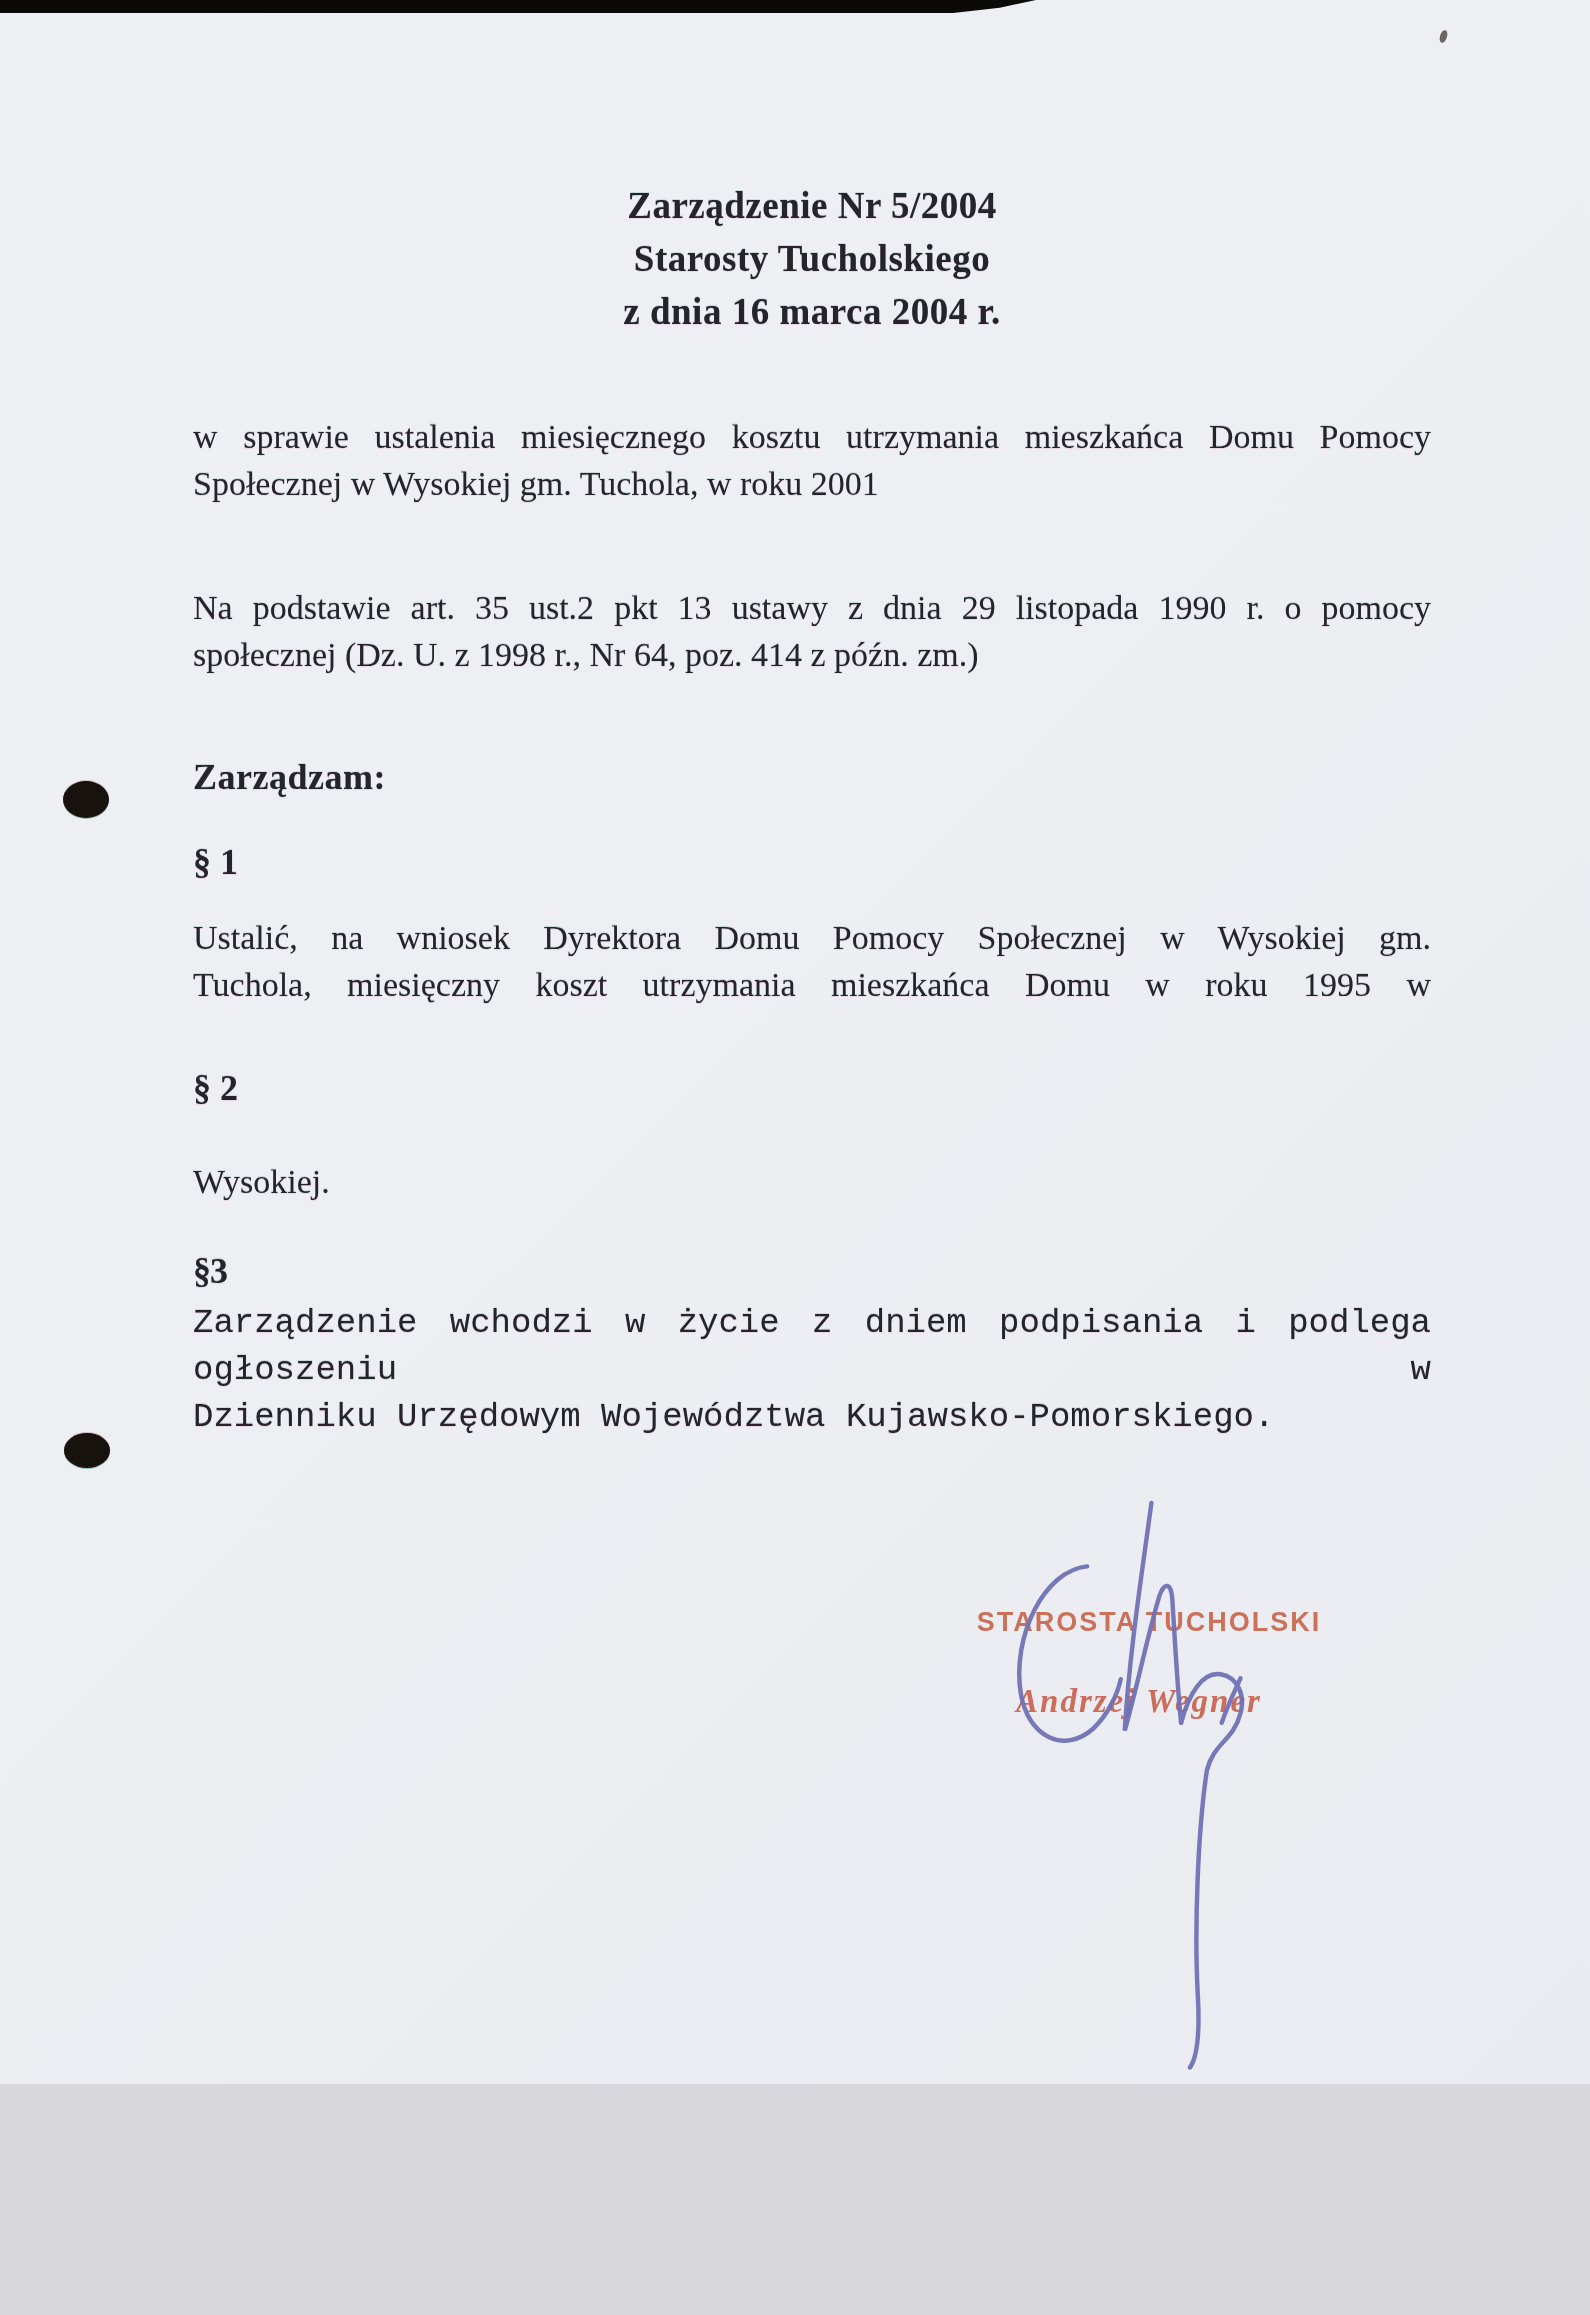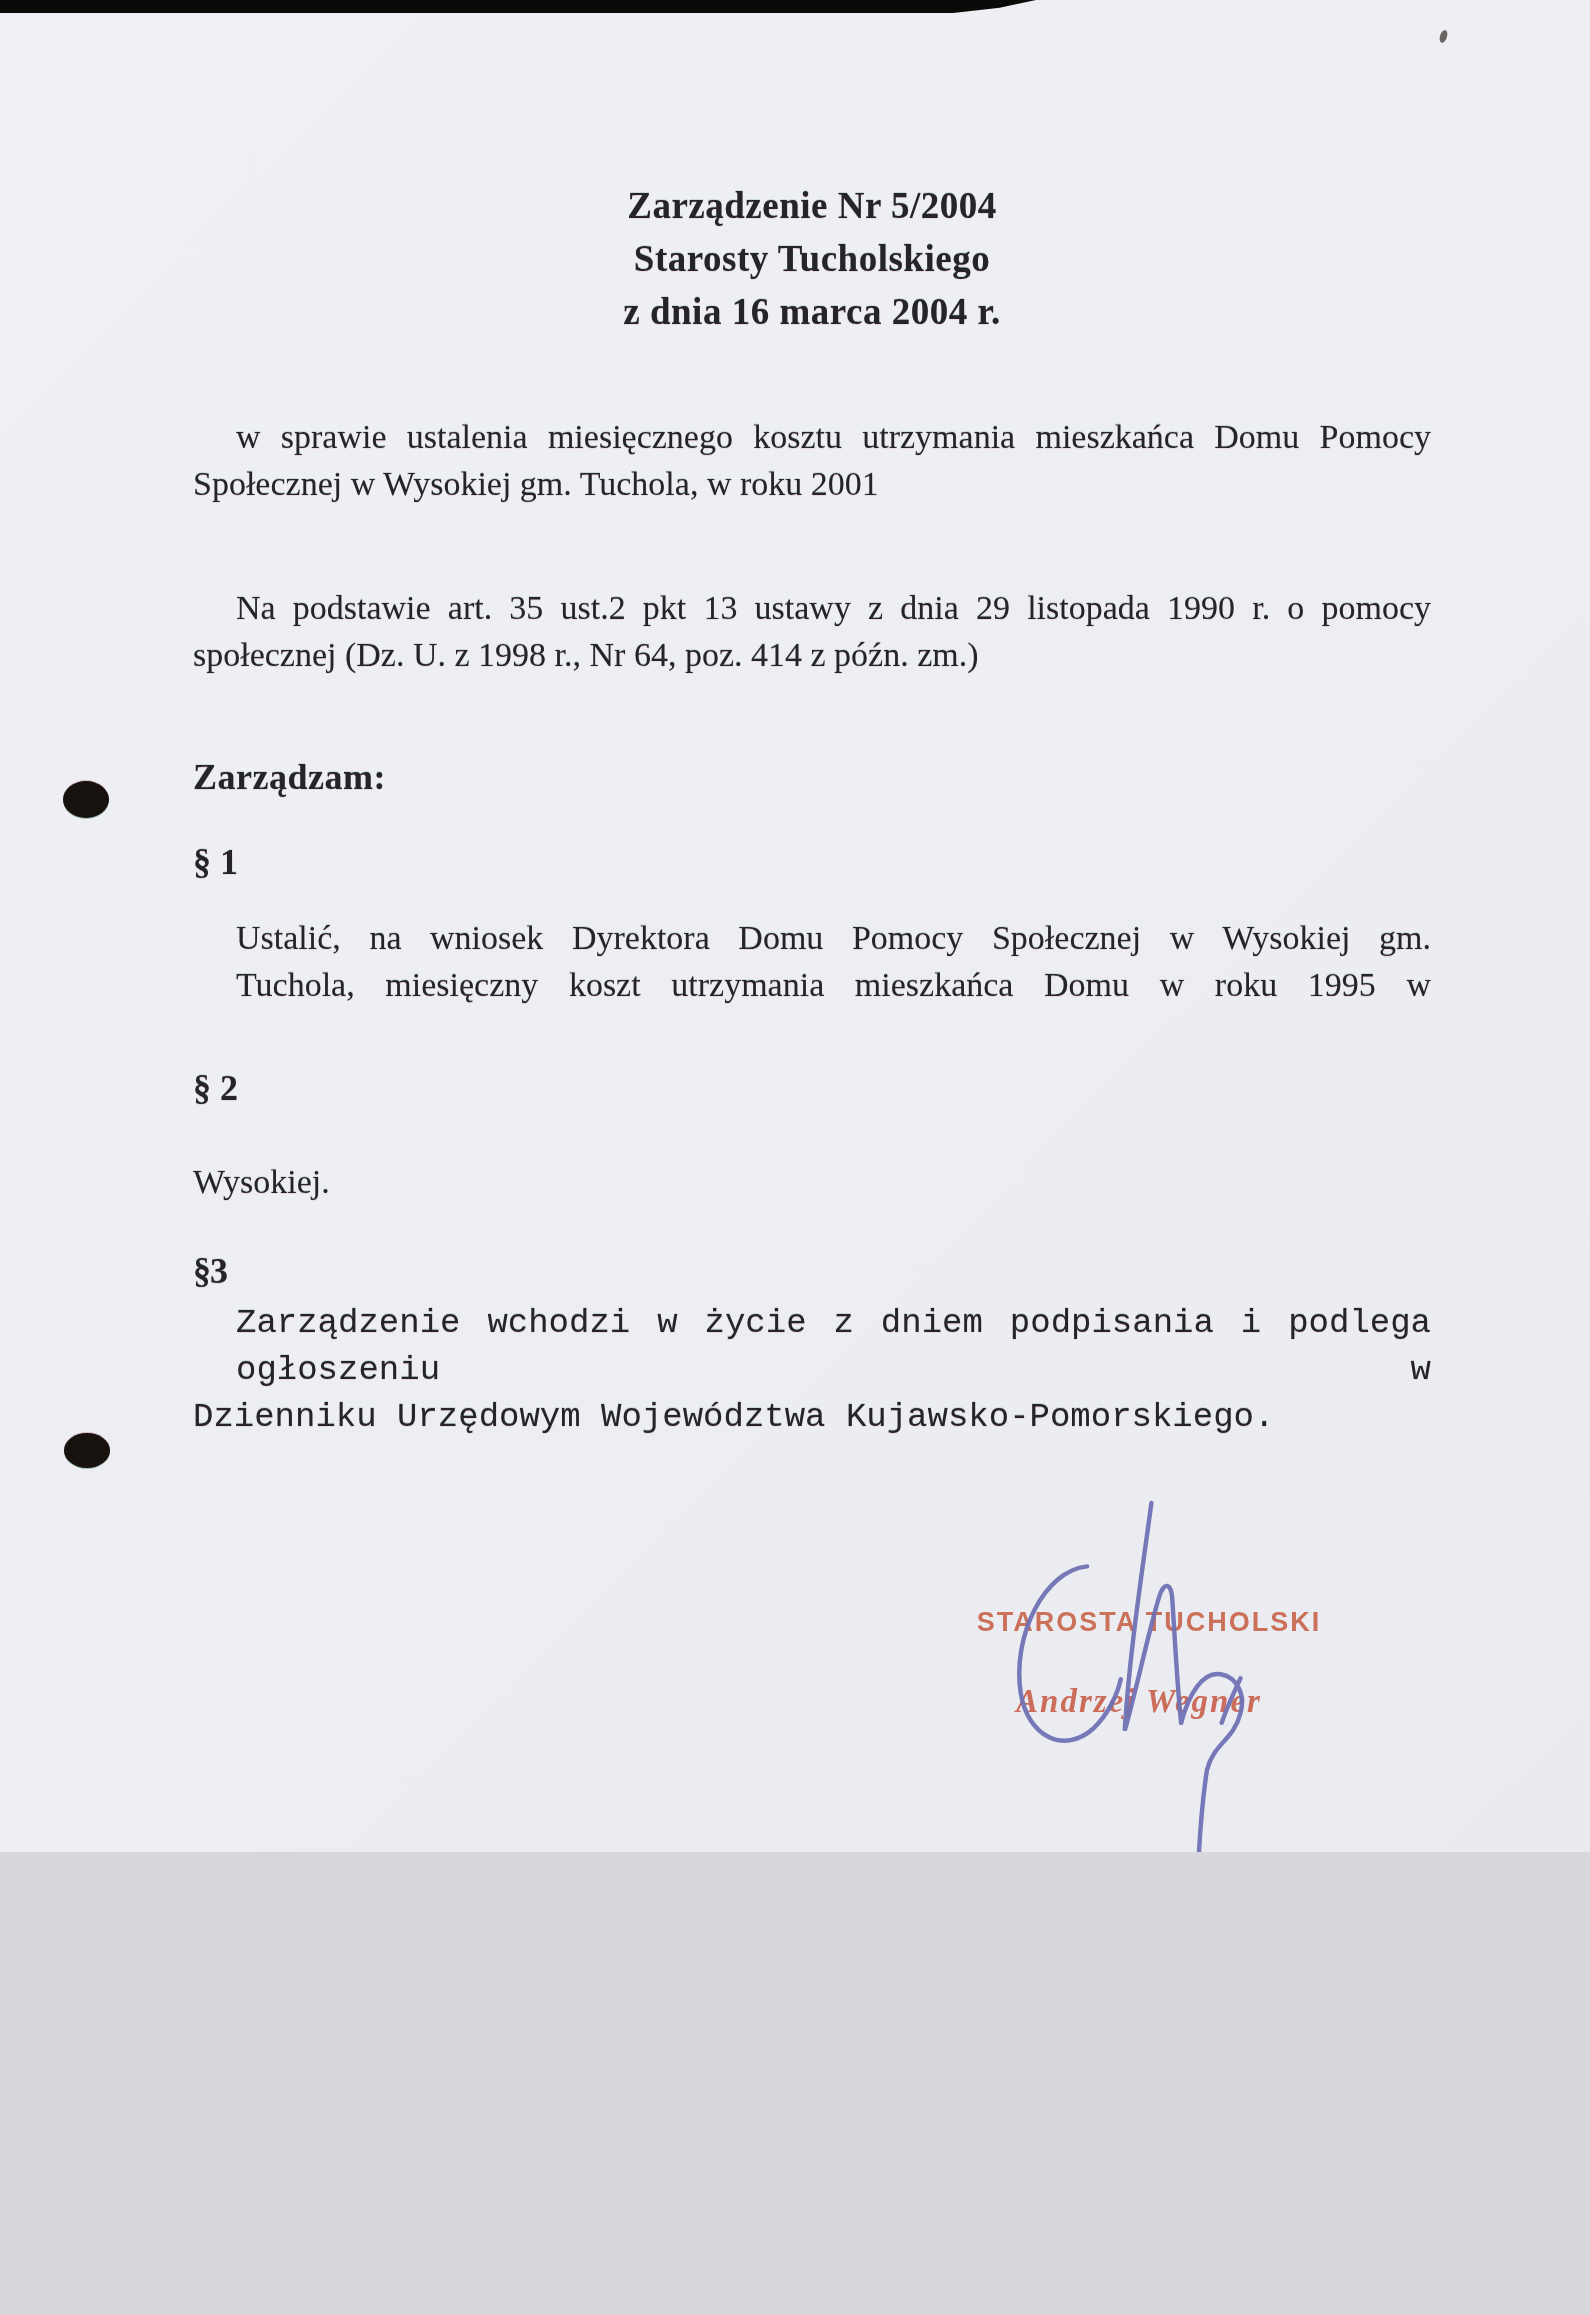"Zarządzenie Nr 5/2004" .page { height: 1852px -> 2084px }
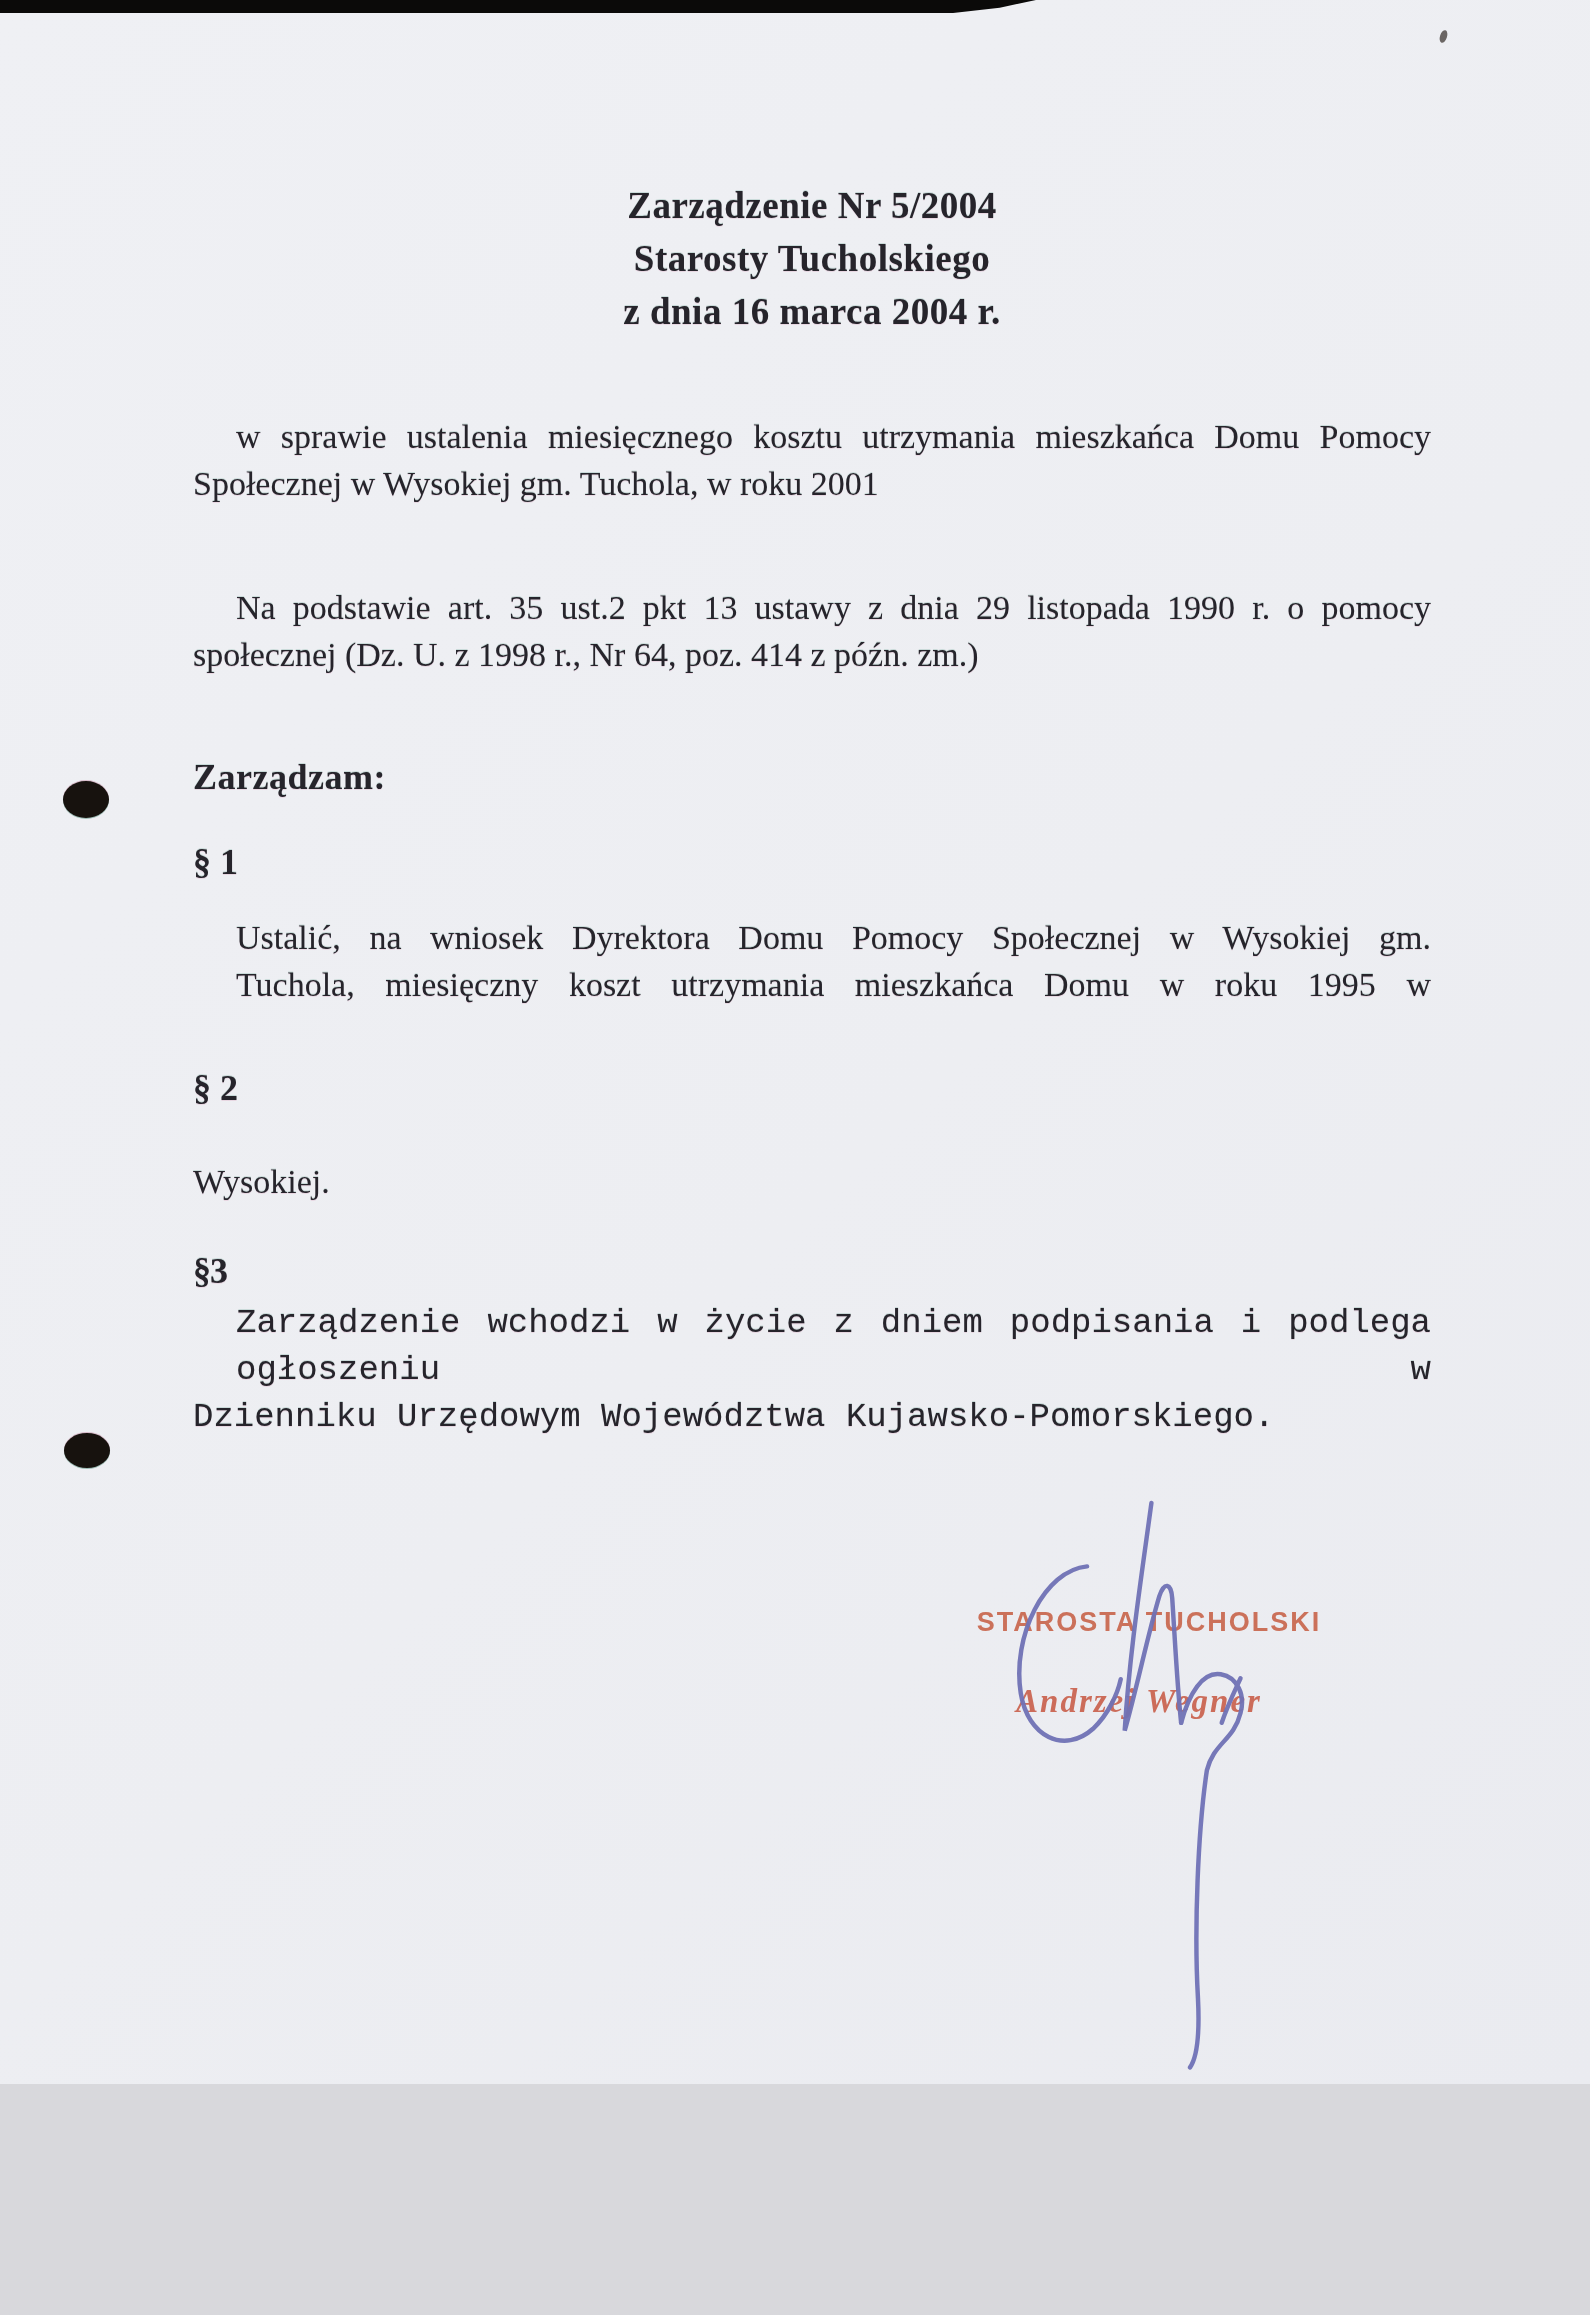"w sprawie ustalenia miesięcznego kosztu" .just { margin-left: 43px -> none }
